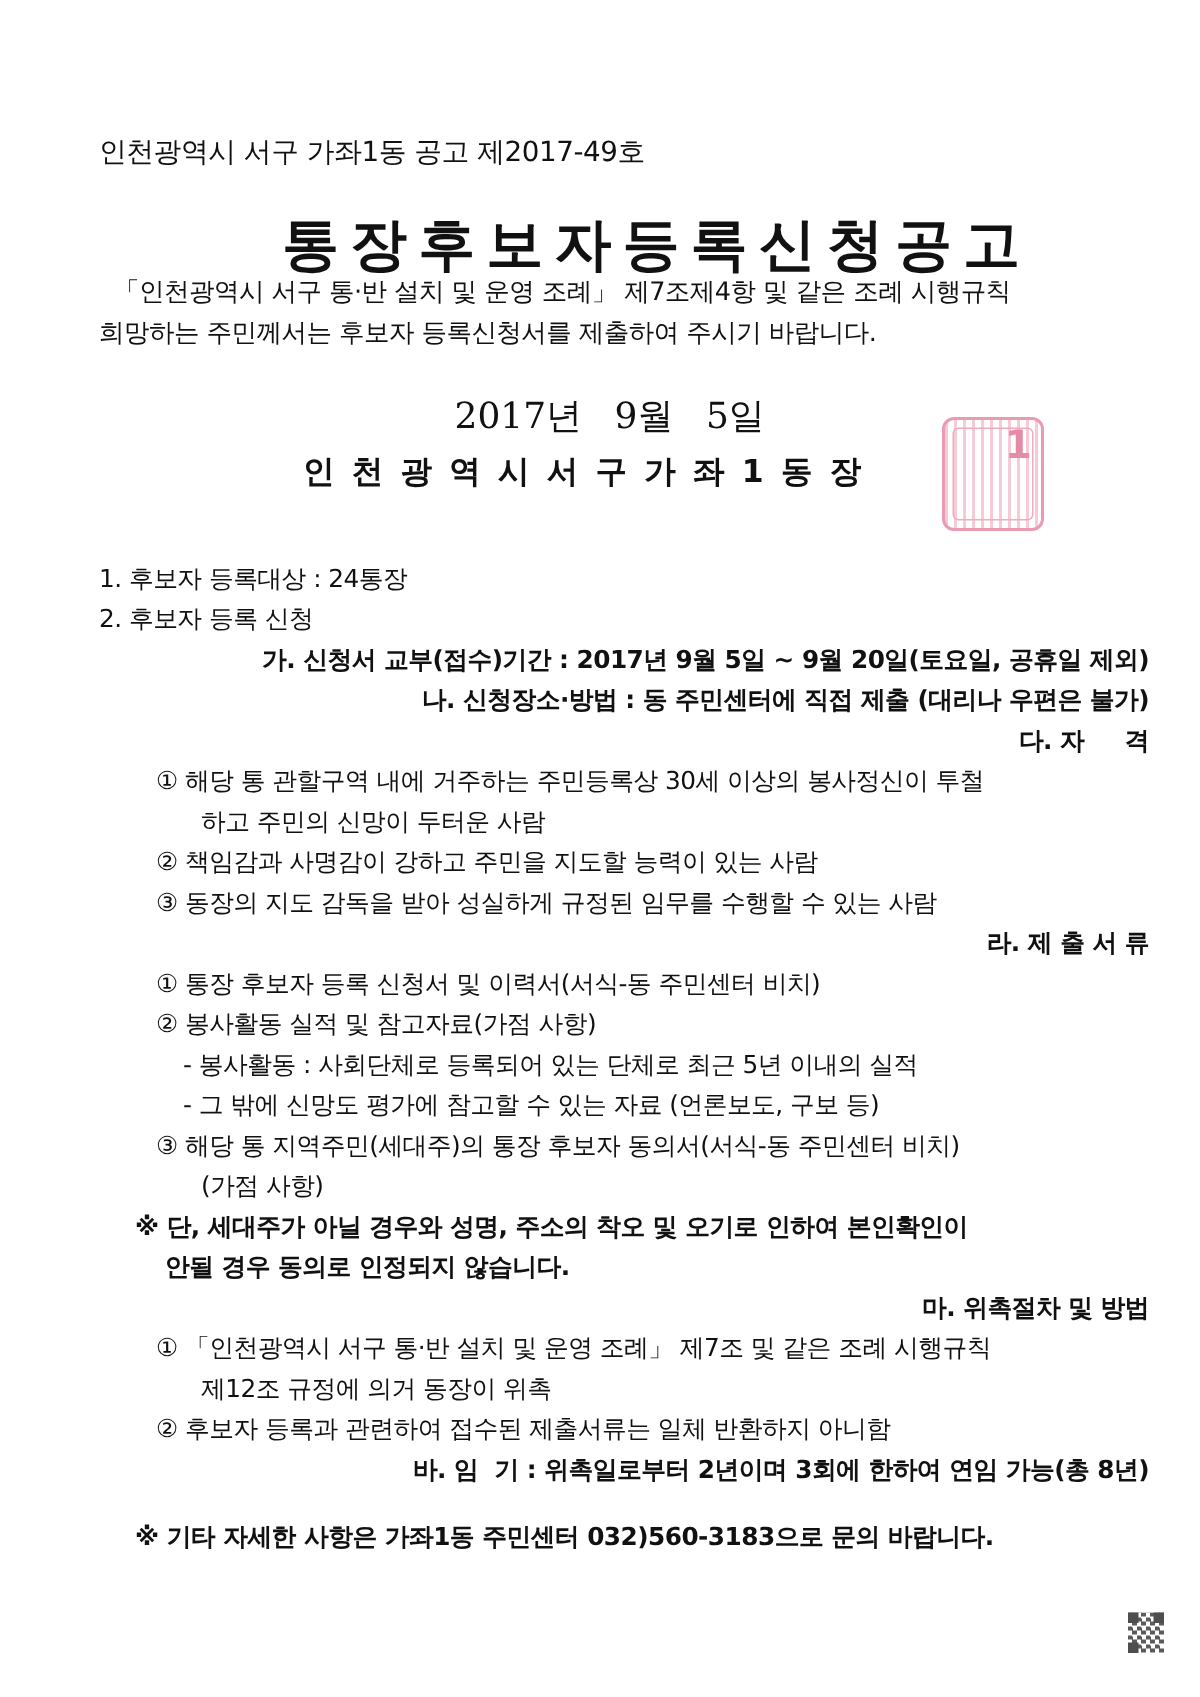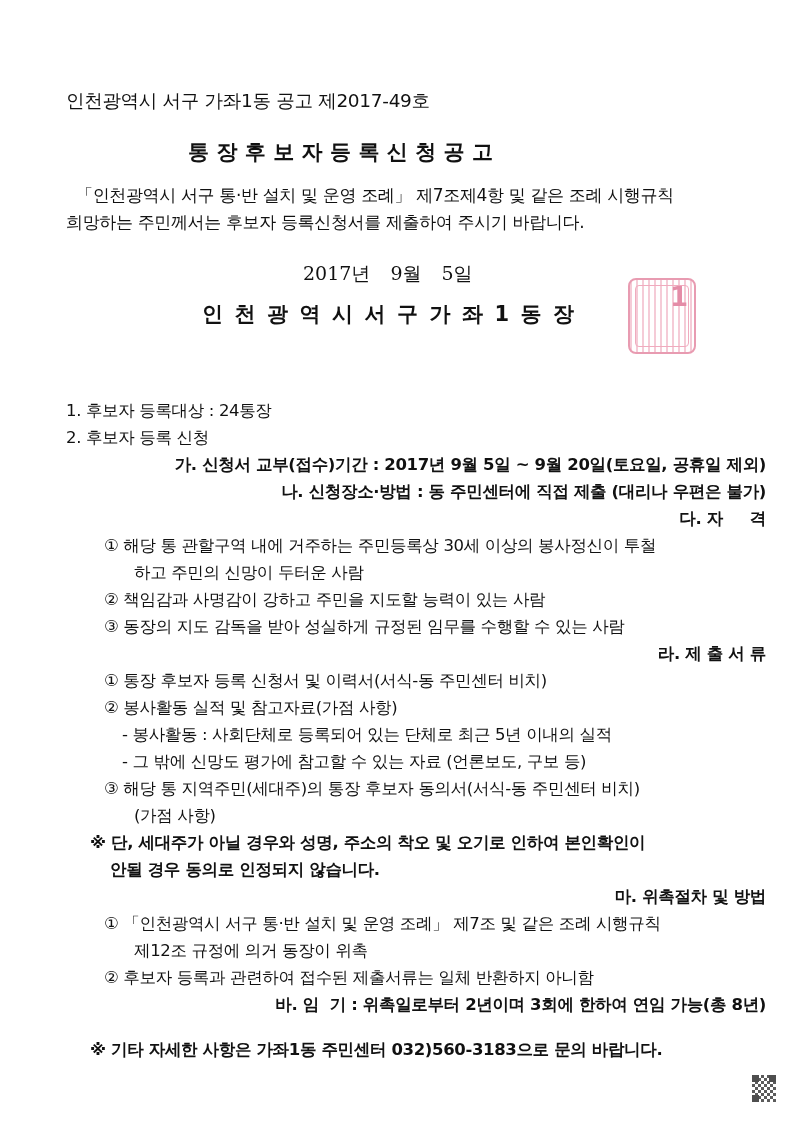"통장후보자등록신청공고" .title { font-size: 21px -> 38px }
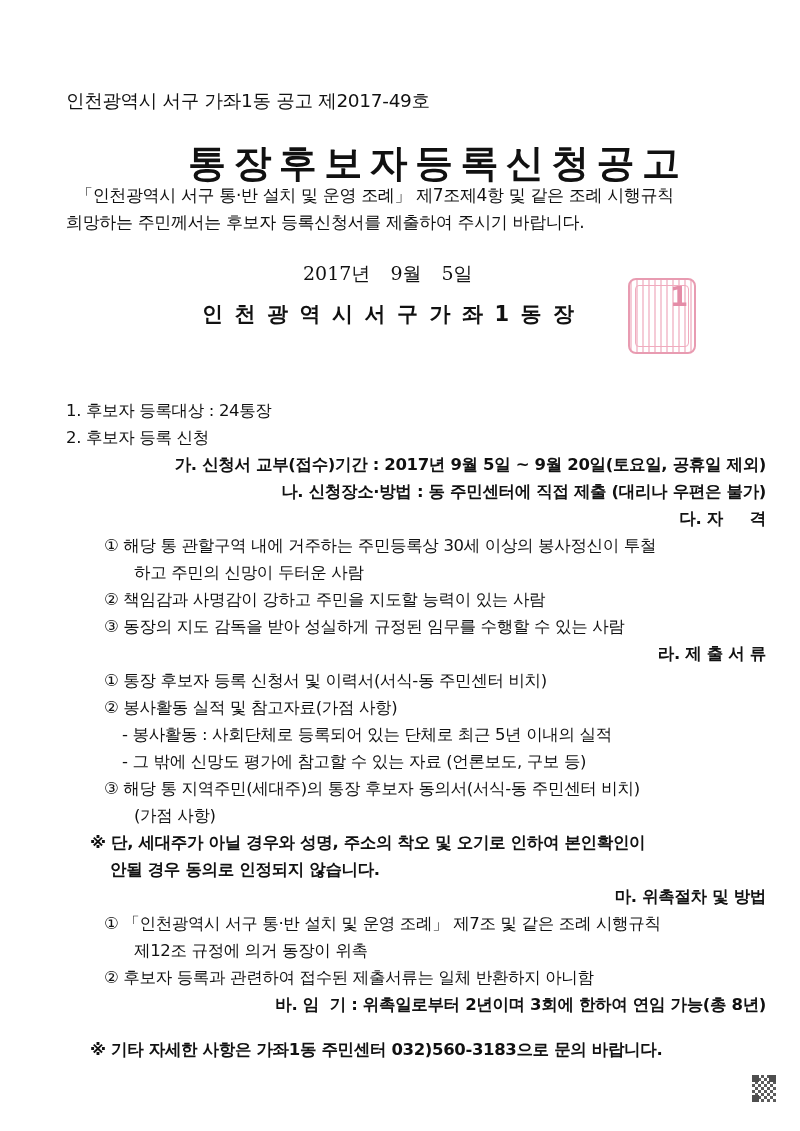"2017년 9월 5일" .date { font-size: 19px -> 24px }
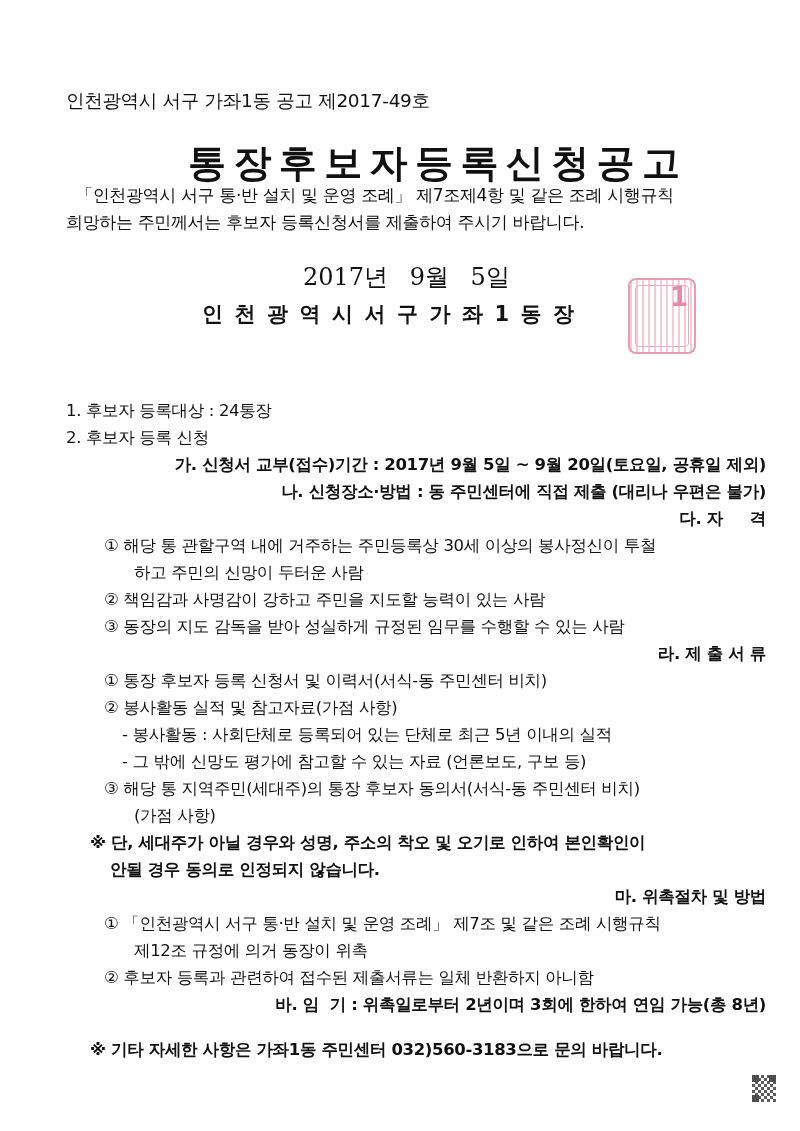"1. 후보자 등록대상 : 24통장" .body { margin-top: 25px -> none }
